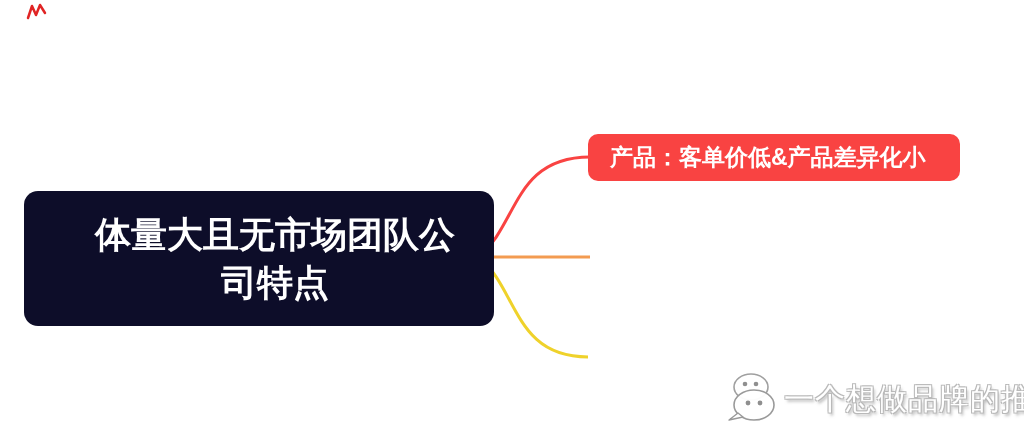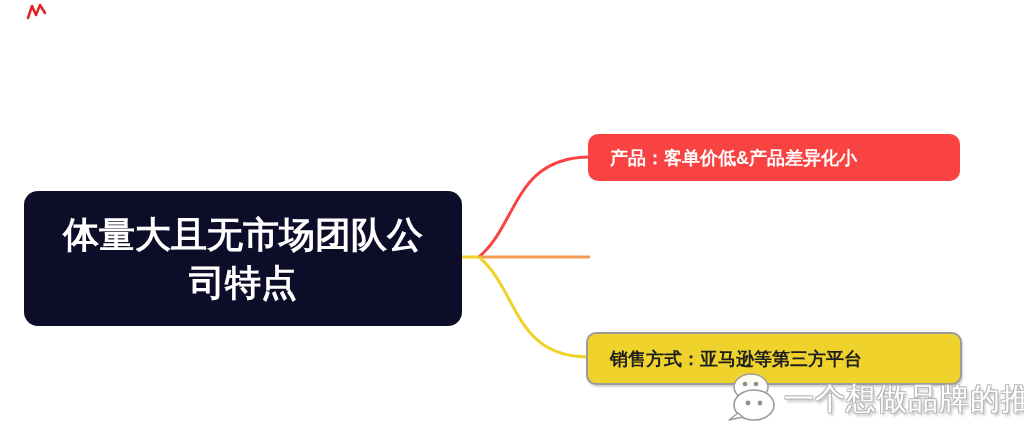"产品：客单价低&产品差异化小" .branch { font-size: 18px -> 23px }
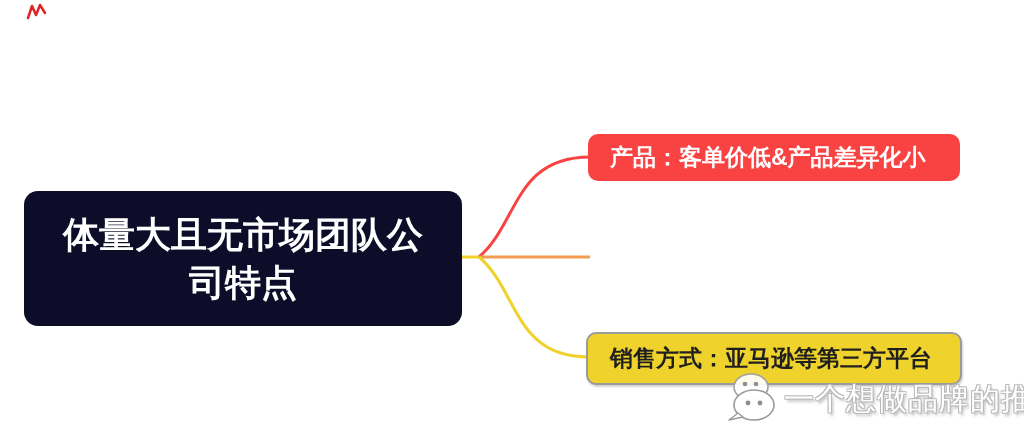"体量大且无市场团队公" .root-box { padding-left: none -> 32px }
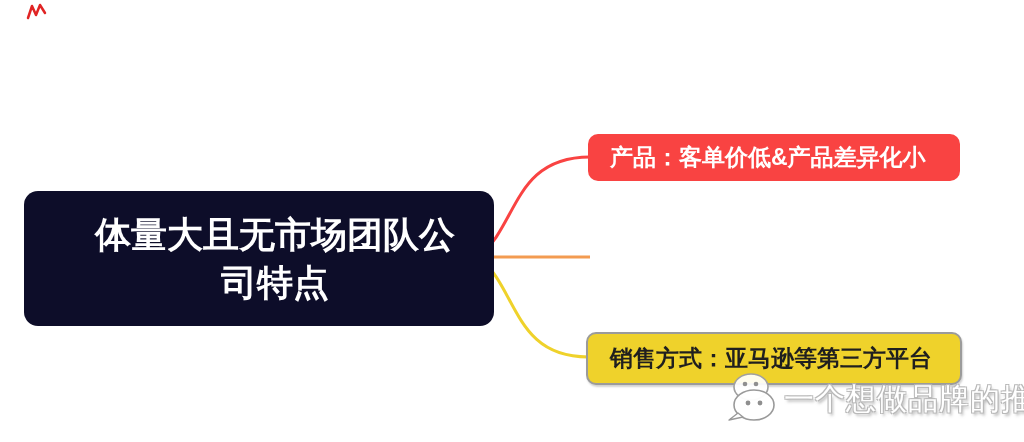"销售方式：亚马逊等第三方平台" div.branch { html: <div> <span>销售方式：亚马逊等第三方平台</span> </div> -> none }
